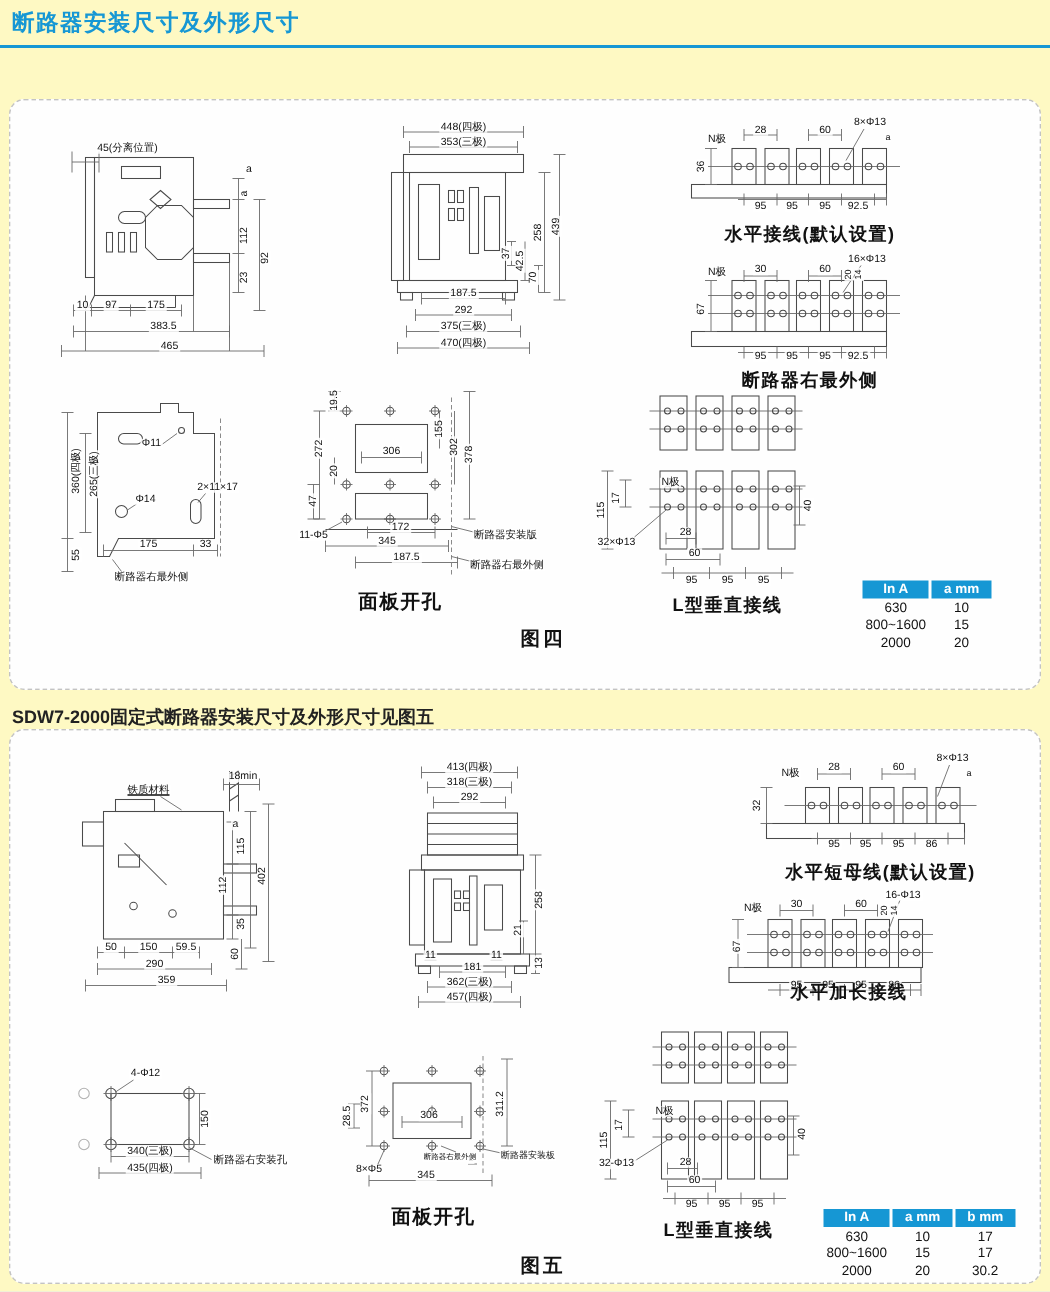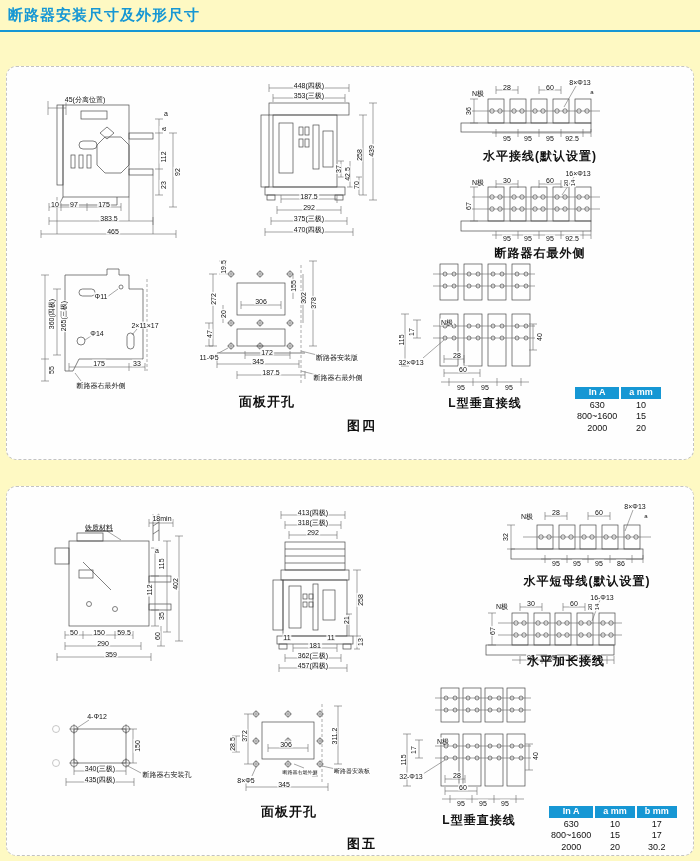"SDW7-2000固定式断路器安装尺寸及外形尺寸见图五" div.sec-label { html: none -> <div>SDW7-2000固定式断路器安装尺寸及外形尺寸见图五</div> }
